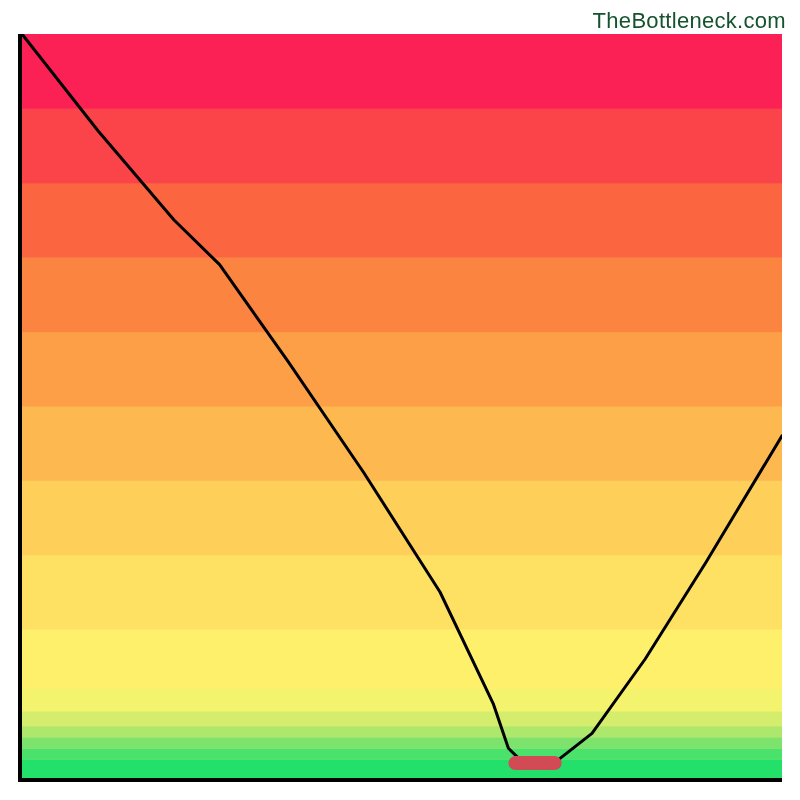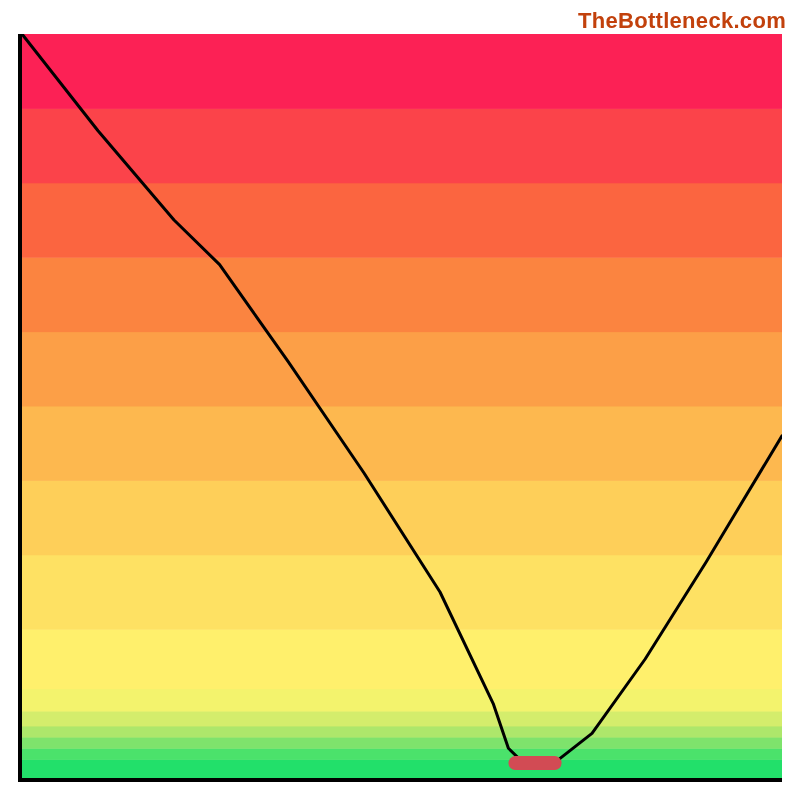"TheBottleneck.com" .watermark { color: #c2410c -> #14532d; font-weight: 700 -> 400 }
